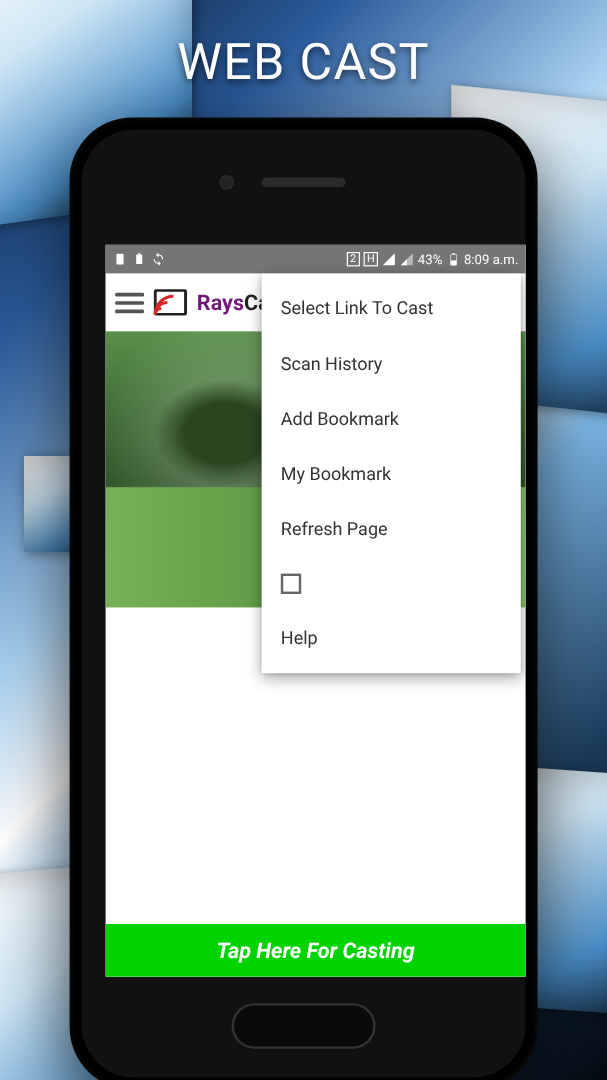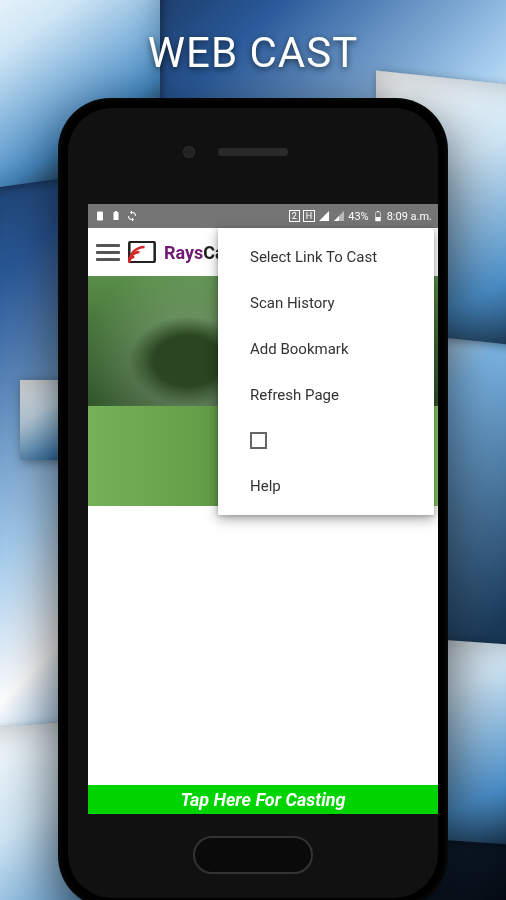"Select Link To Cast" .dropdown { padding: 6px 16px -> 6px 0 }
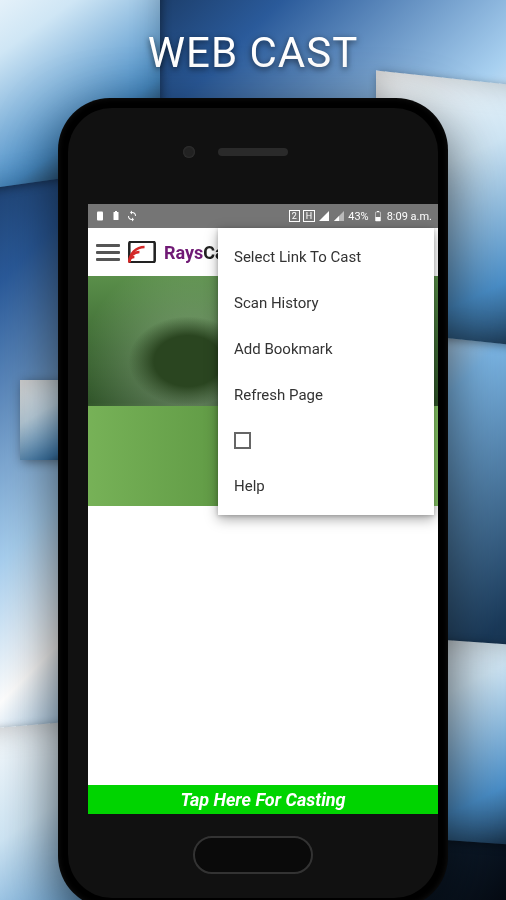"My Bookmark" div.dropdown-item { html: none -> <div> <span>My Bookmark</span> </div> }
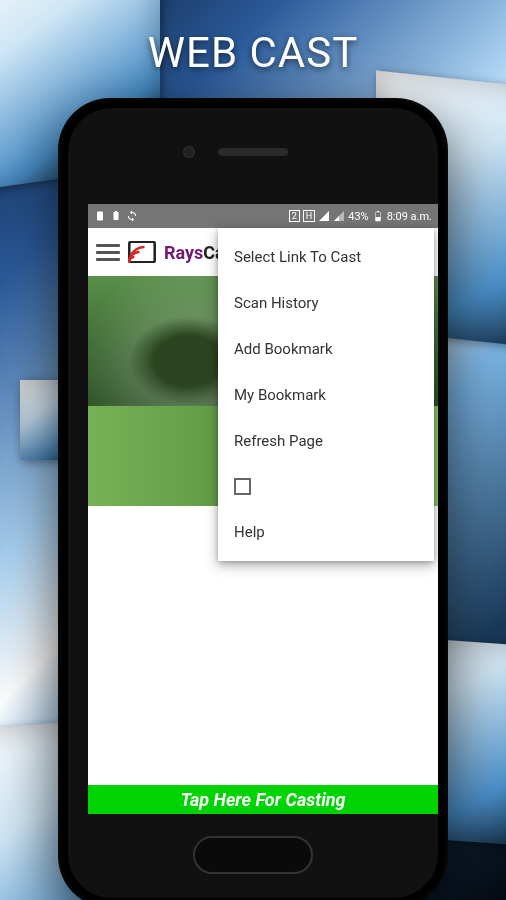"Tap Here For Casting" .cast-btn { height: 29px -> 44px }
